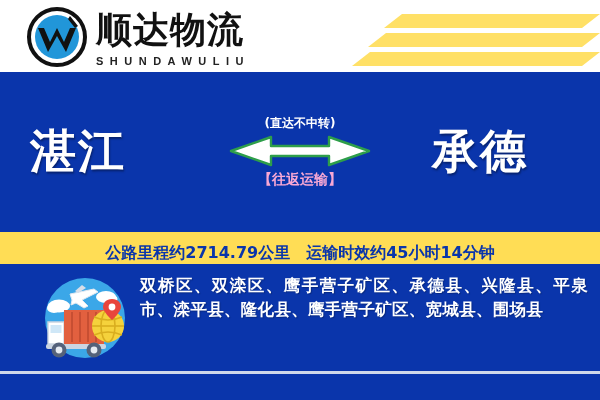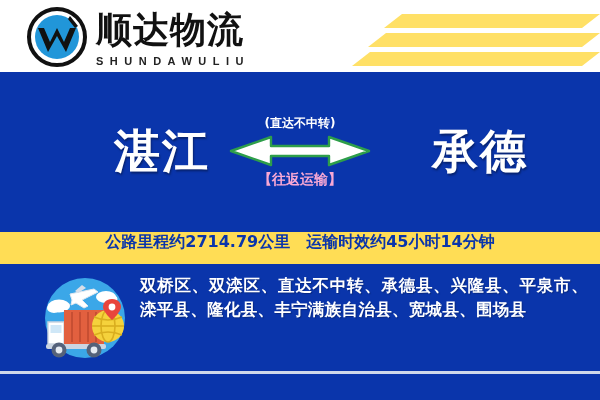"湛江" .city-origin { text-align: right -> left }
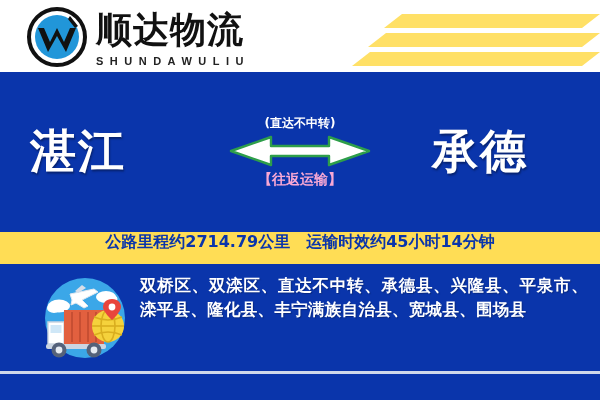"公路里程约2714.79公里 运输时效约45小时14分钟" .yellow-bar { align-items: flex-start -> flex-end }
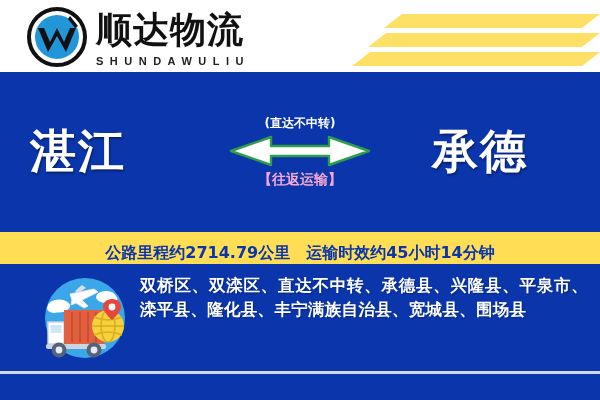"双桥区、双滦区、直达不中转、承德县、兴隆县、平泉市、滦平县、隆化县、丰宁满族自治" div.districts-text { text: 直达不中转、承德县、兴隆县、平泉市、滦平县、隆化县、丰宁满族自治县 -> 鹰手营子矿区、承德县、兴隆县、平泉市、滦平县、隆化县、鹰手营子矿区 }
